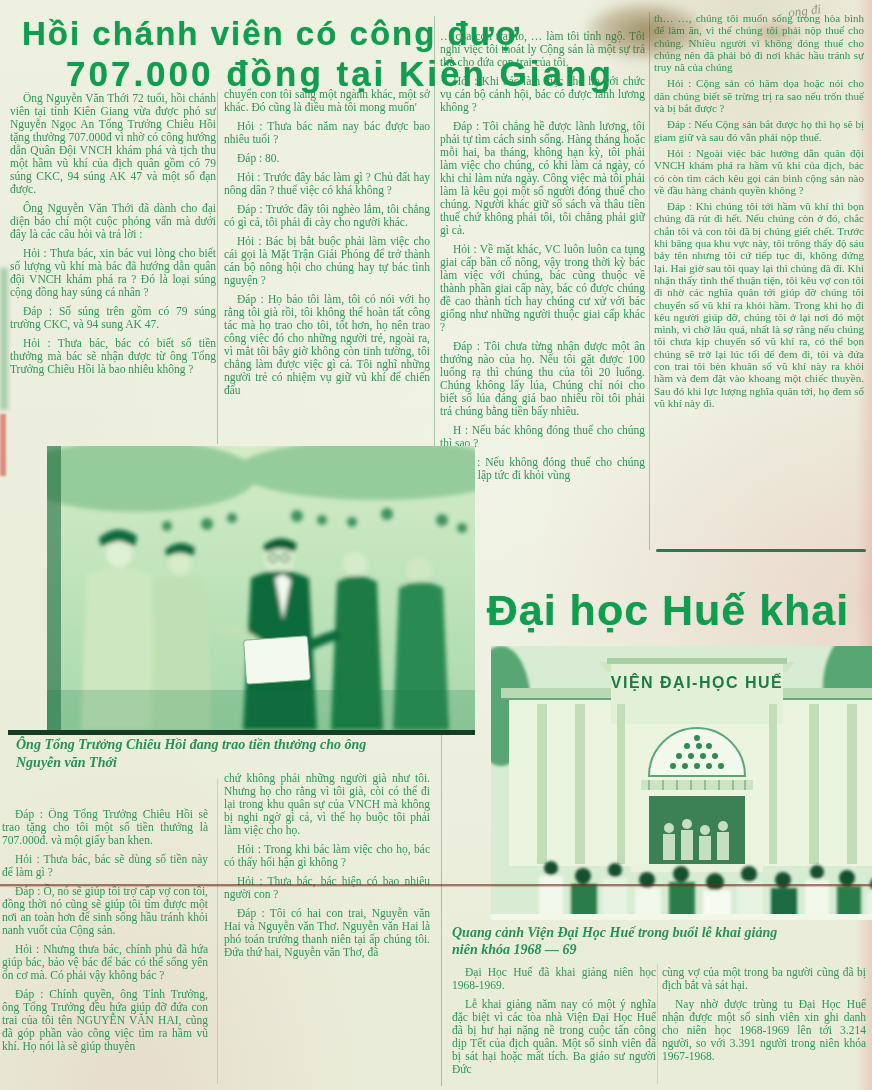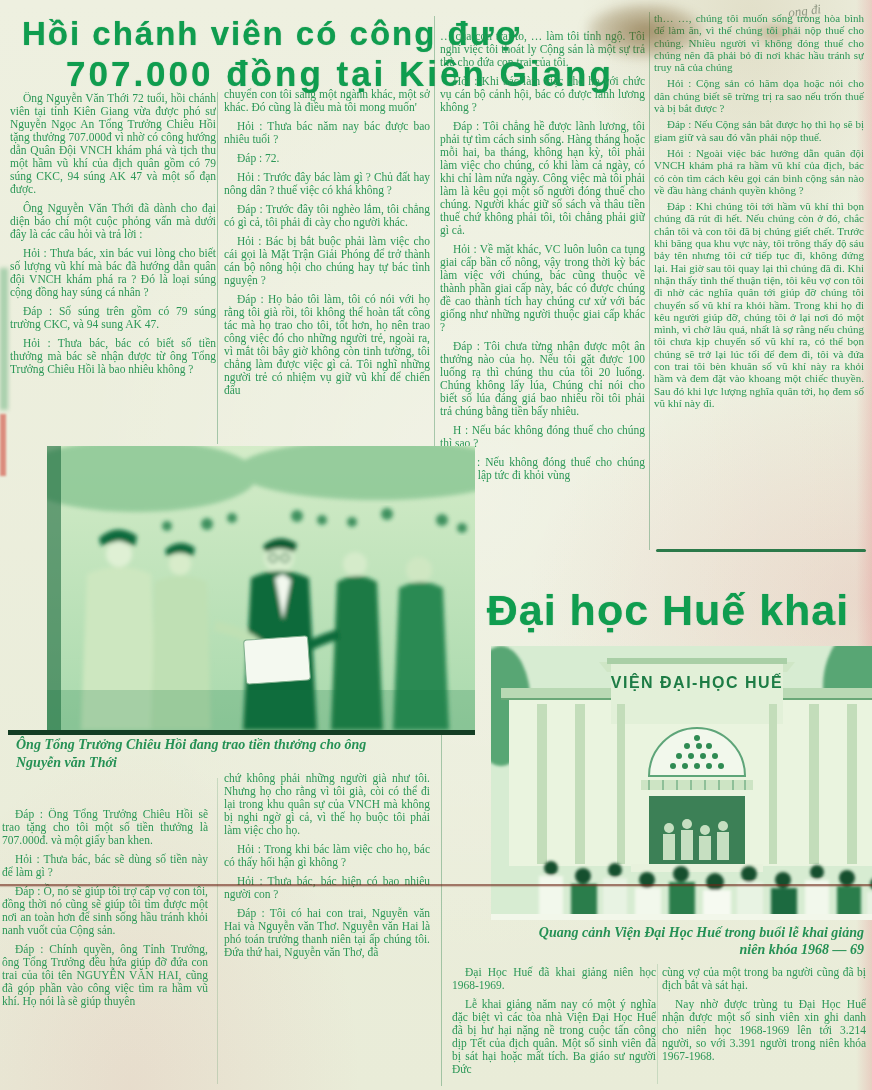"Đáp : 72." p { text: 72 -> 80 }
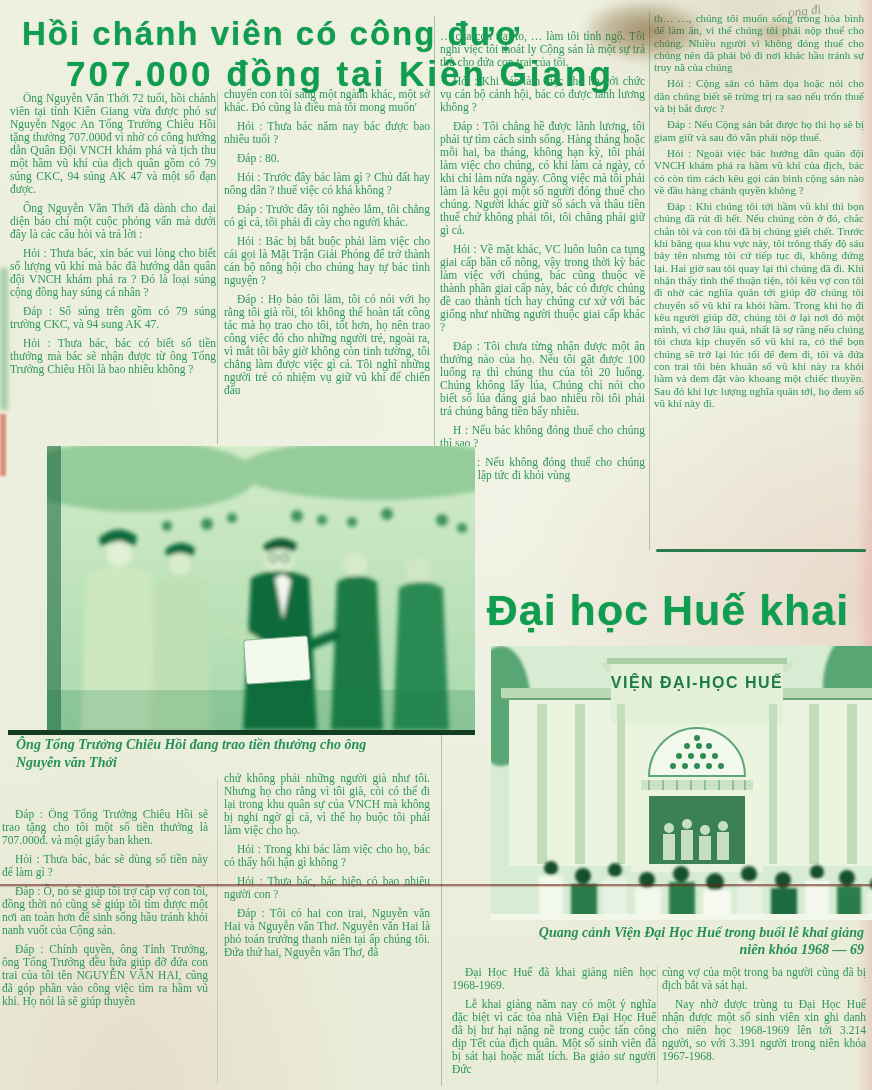"Quang cảnh Viện Đại Học" .cap2 { text-align: right -> left }
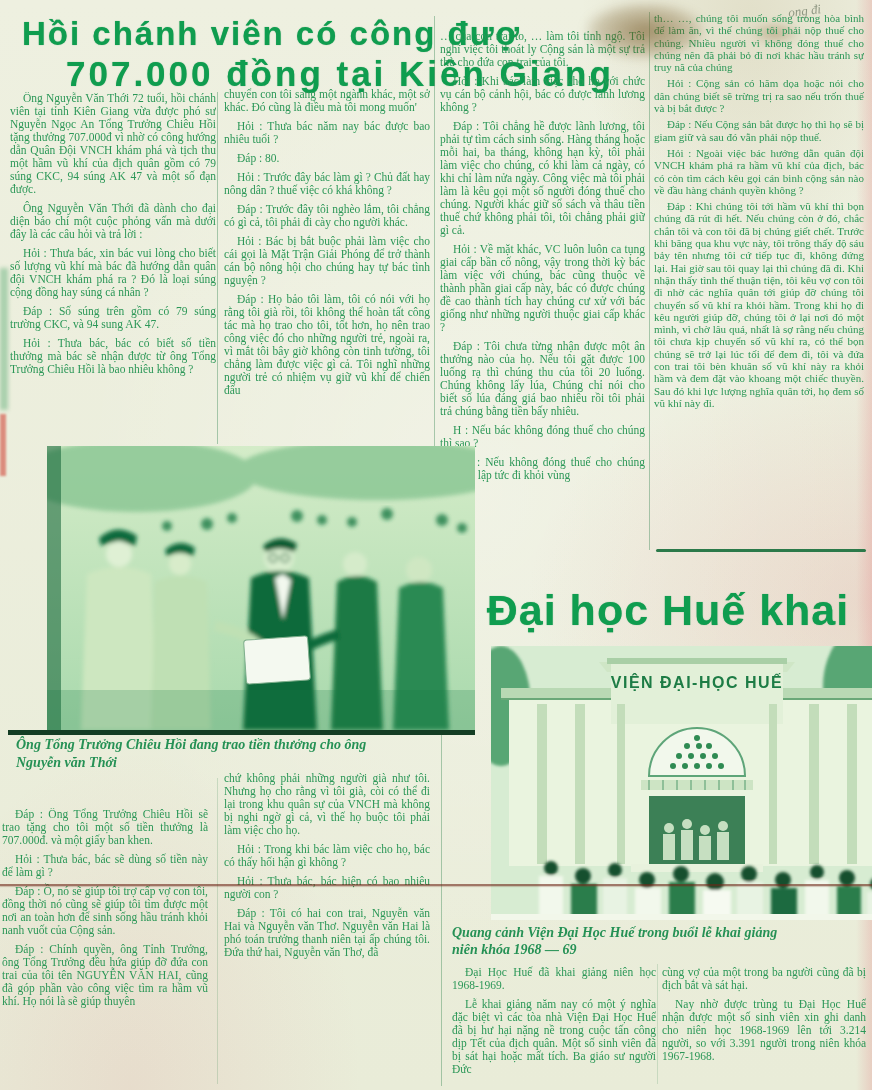"Hỏi : Nhưng thưa bác," p { html: none -> <p>Hỏi : Nhưng thưa bác, chính phủ đã hứa giúp bác, bảo vệ bác để bác có thể sống yên ổn cơ mà. Có phải vậy không bác ?</p> }
